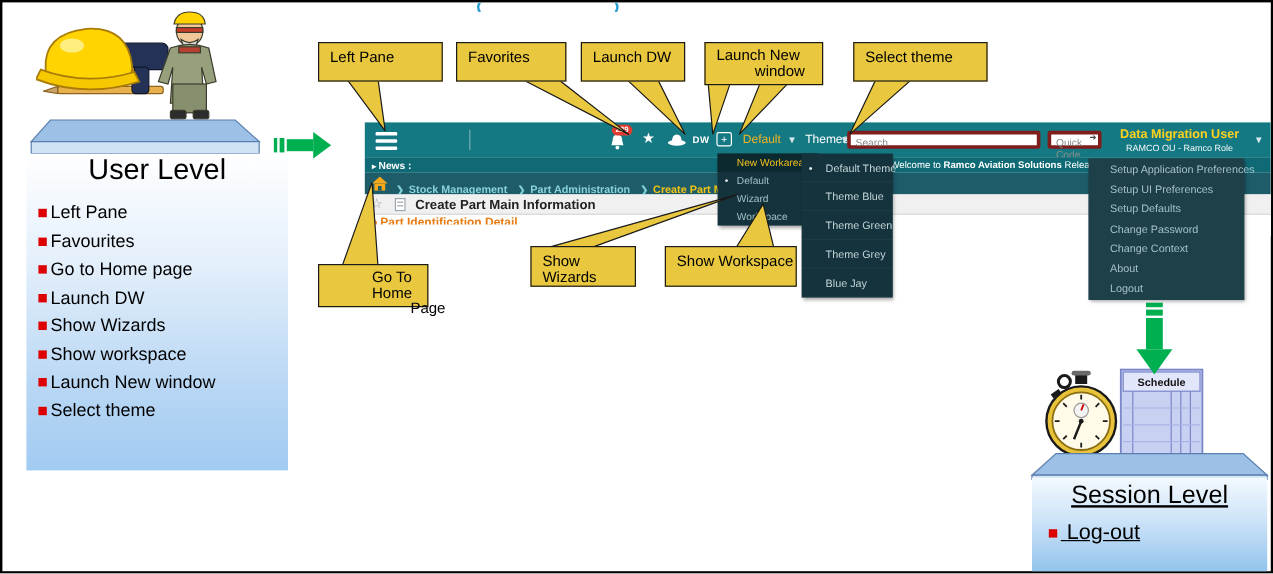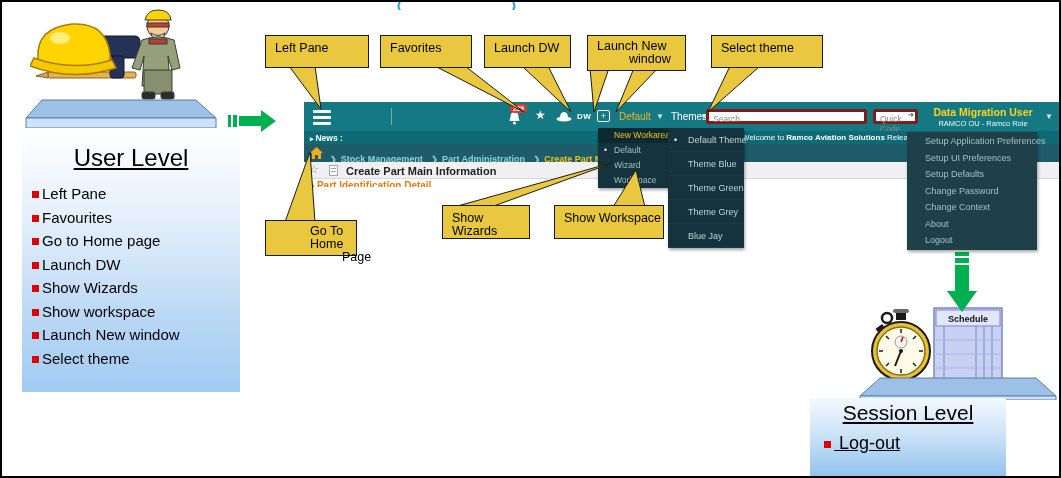"User Level" .ul-title { margin-top: 16px -> none; text-decoration: underline -> none }
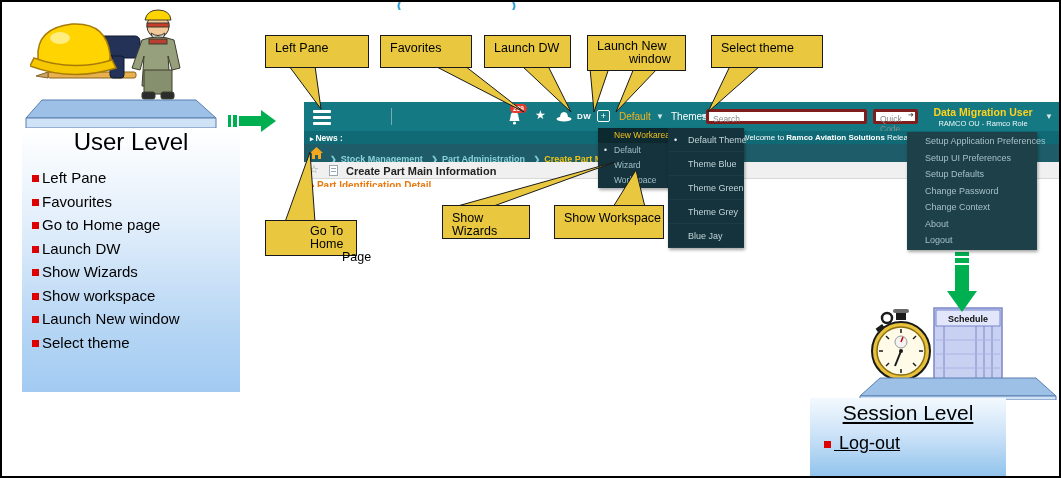"Session Level" .sess-panel { left: 808px -> 858px }
